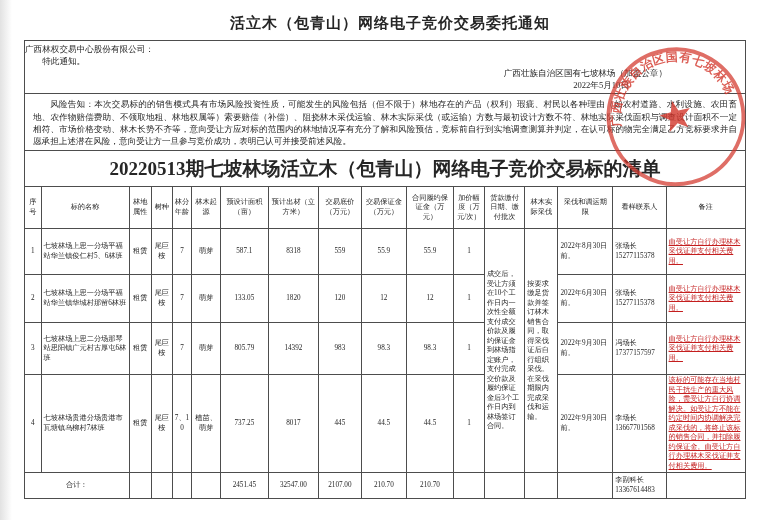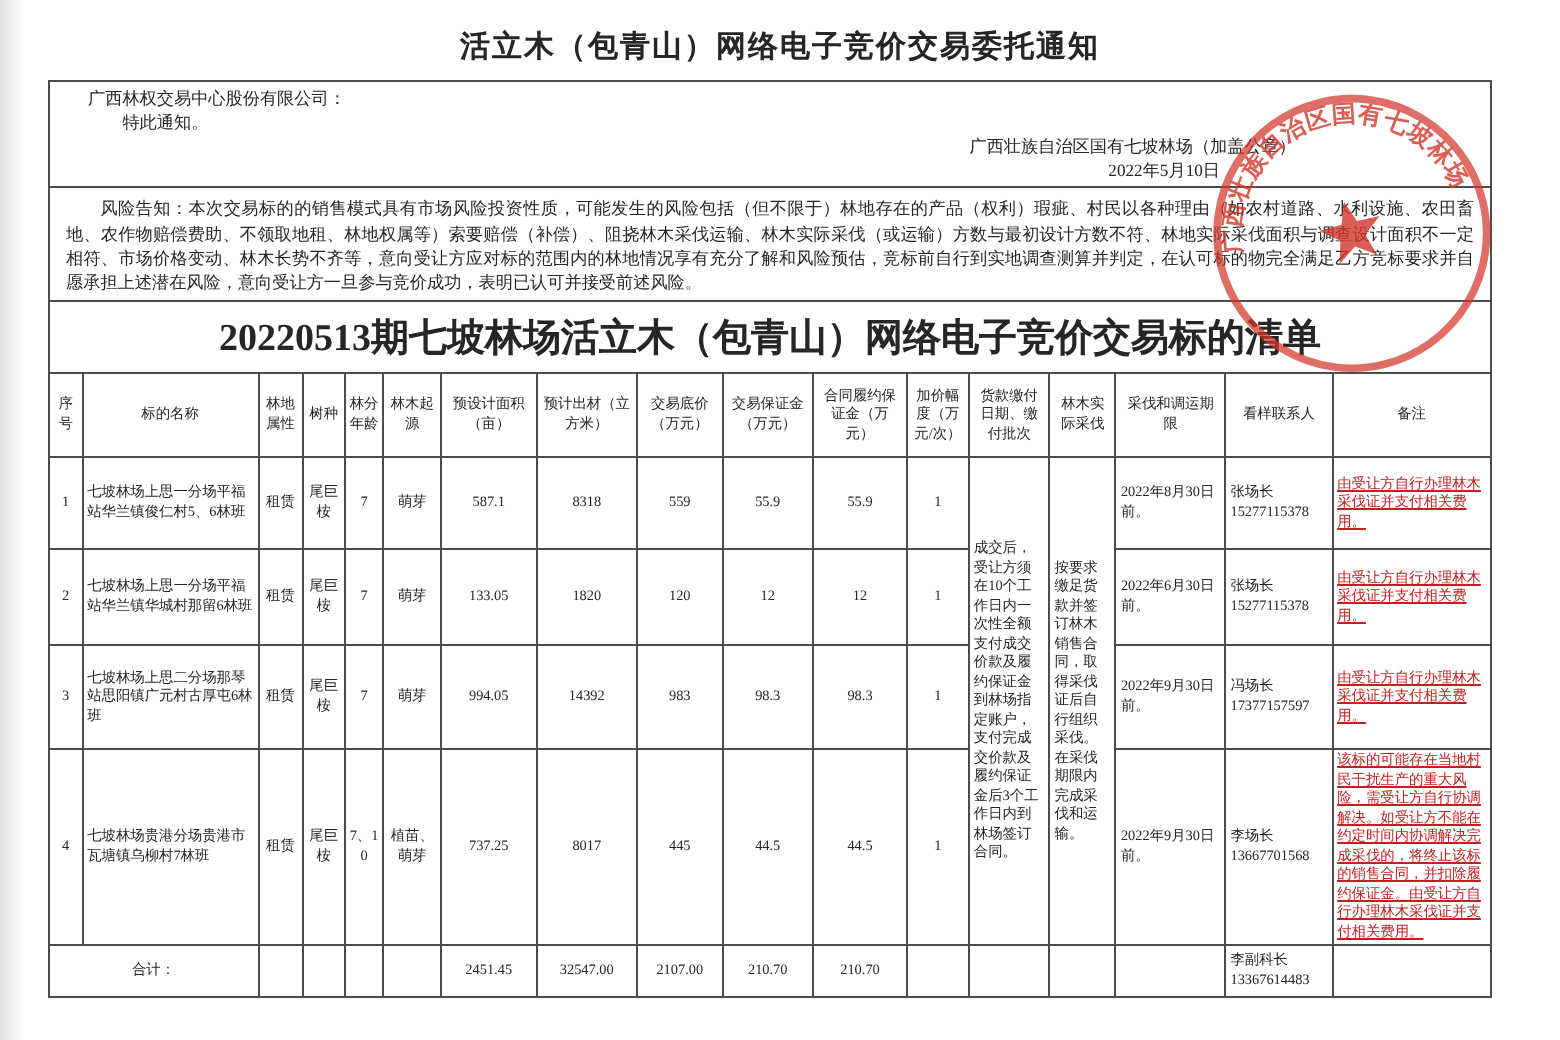"广西林权交易中心股份有限公司：" .letter { padding: 3px 19px 2px -> 3px 0 2px }
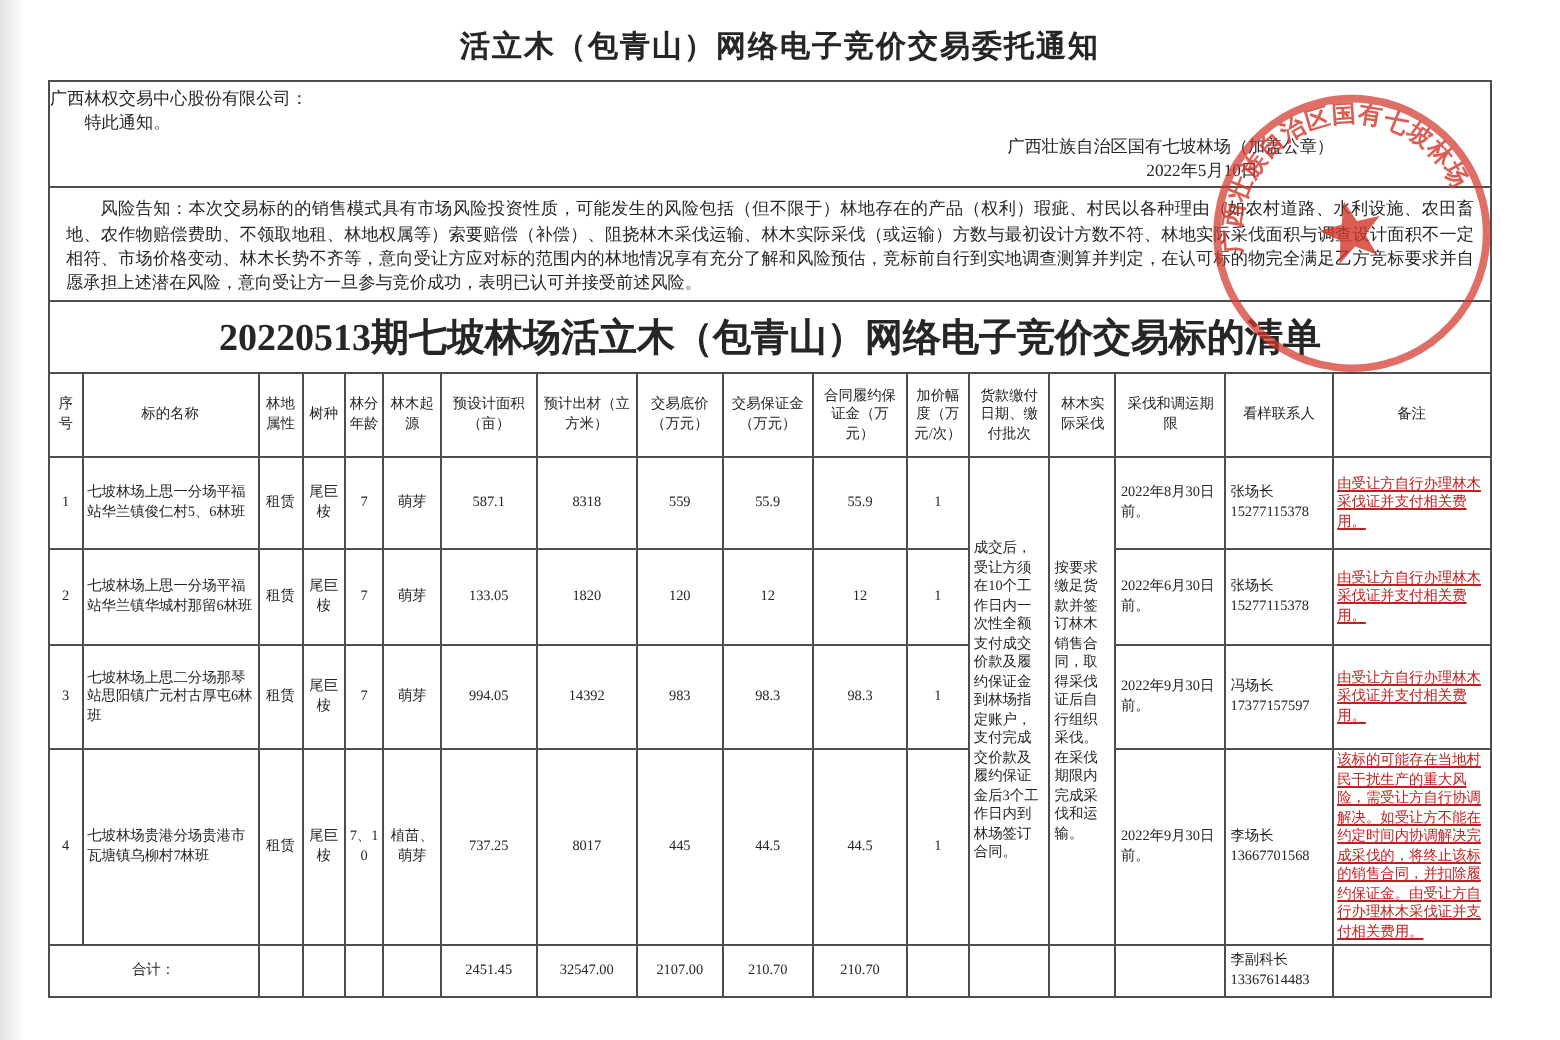"994.05" td { text: 994.05 -> 805.79 }
